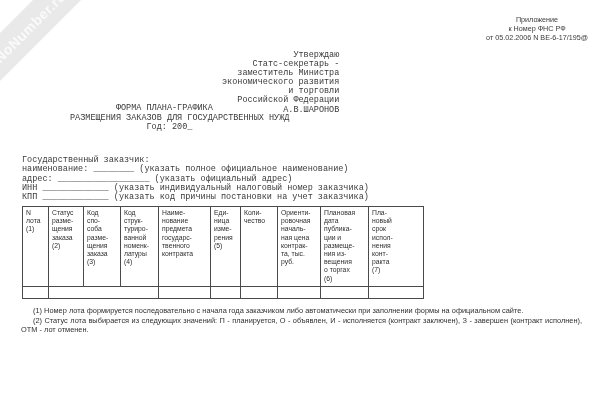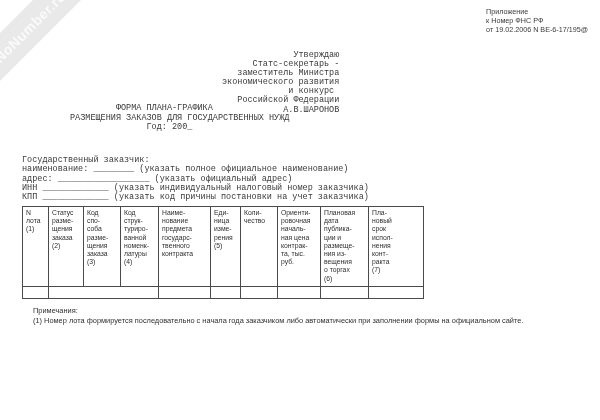"Приложение" .hdr-right { text-align: left -> center; top: 8px -> 16px }
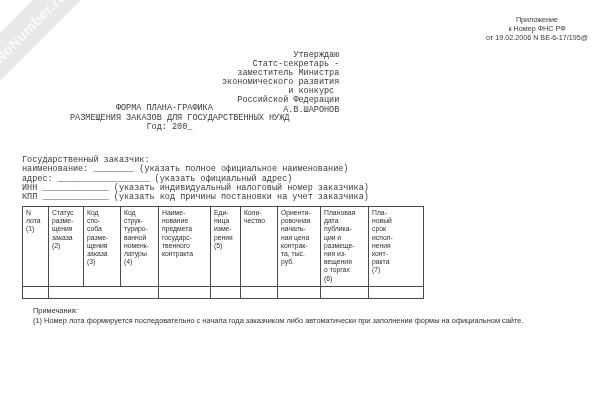"от 19.02.2006 N ВЕ-6-17/195@" div { text: 19.02.2006 -> 05.02.2006 }
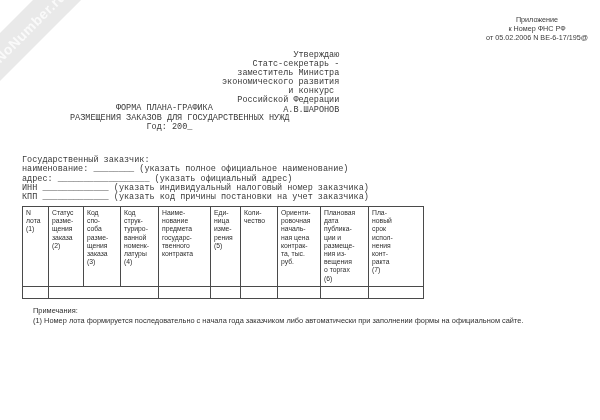"Утверждаю" pre.monoblock { text: конкурс -> торговли }
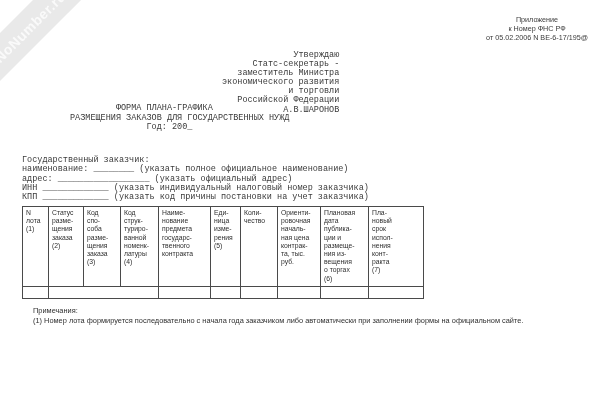"Примечания:" div.notes-title { html: <div>Примечания:</div> -> none }
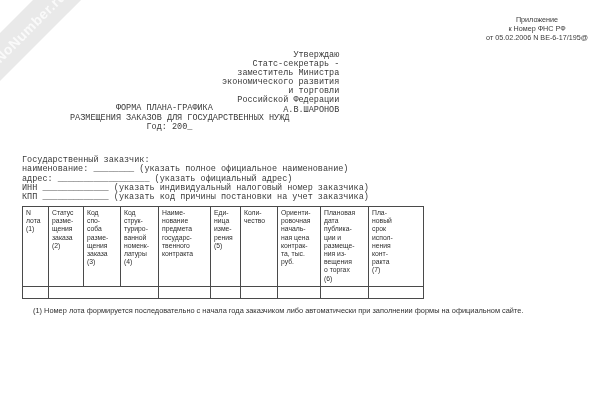"(2) Статус лота выбирается из" p { html: none -> <p>(2) Статус лота выбирается из следующих значений: П - планируется, О - объявлен, И - исполняется (контракт заключен), З - завершен (контракт исполнен), ОТМ - лот отменен.</p> }
